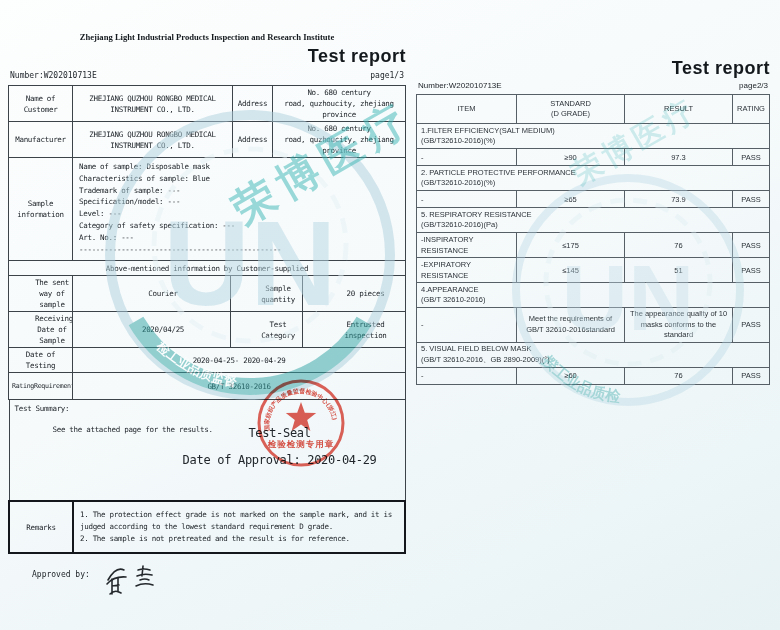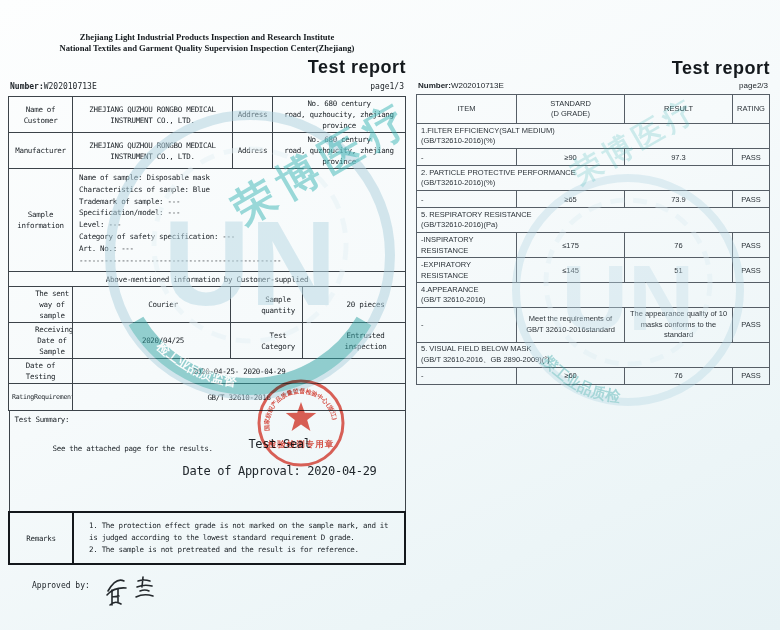"National Textiles and Garment Quality" div.org { html: <div>National Textiles and Garment Quality Supervision Inspection Center(Zhejiang)</div> -> none }
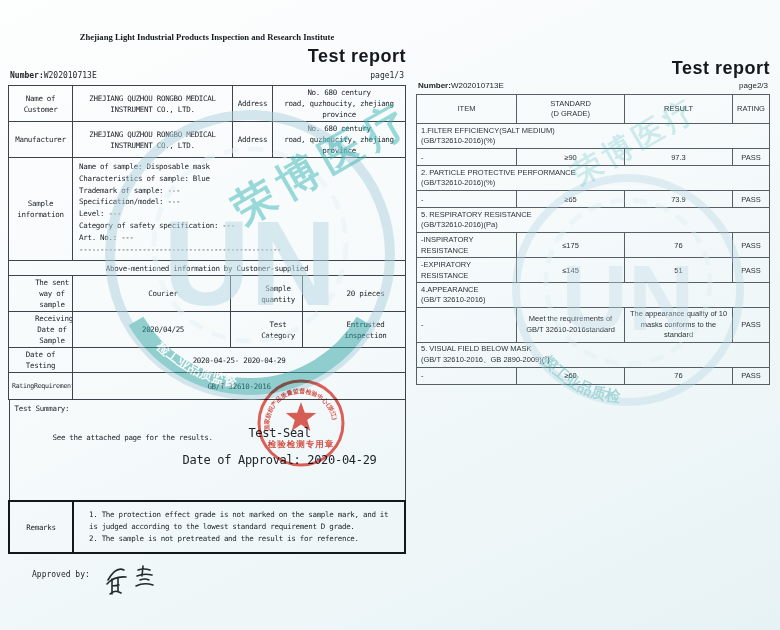"Number:" .meta b { font-weight: bold -> normal }
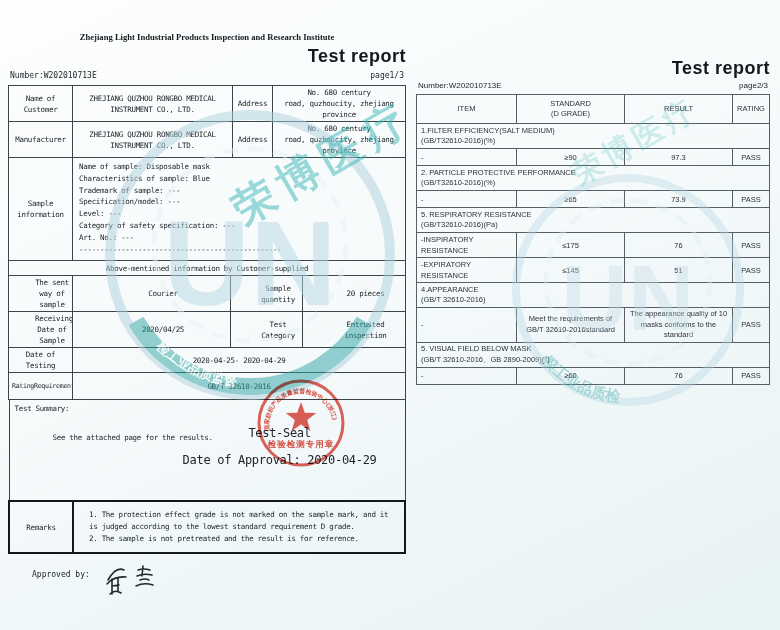"See the attached page for" .summary .see { margin: 18px 0 0 38px -> 10px 0 0 38px }
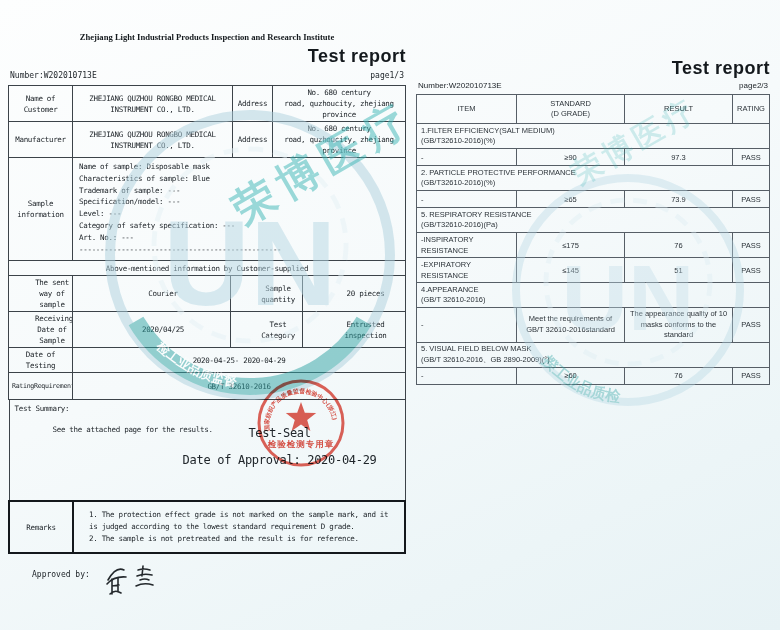"1. The protection effect grade" .remarks-cell { padding: 2px 15px -> 2px 6px }
